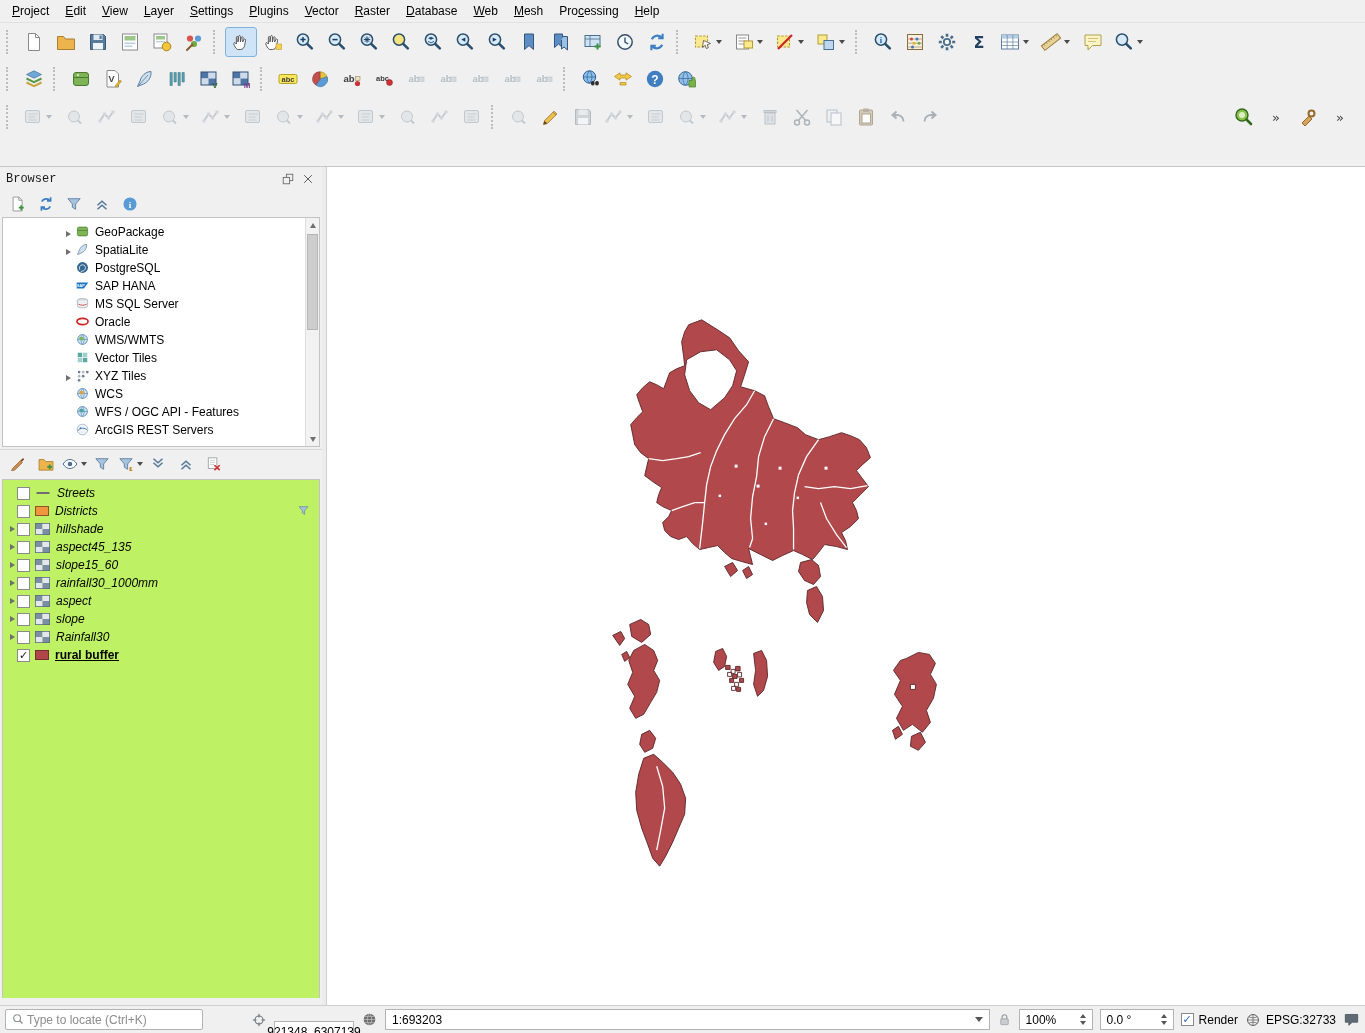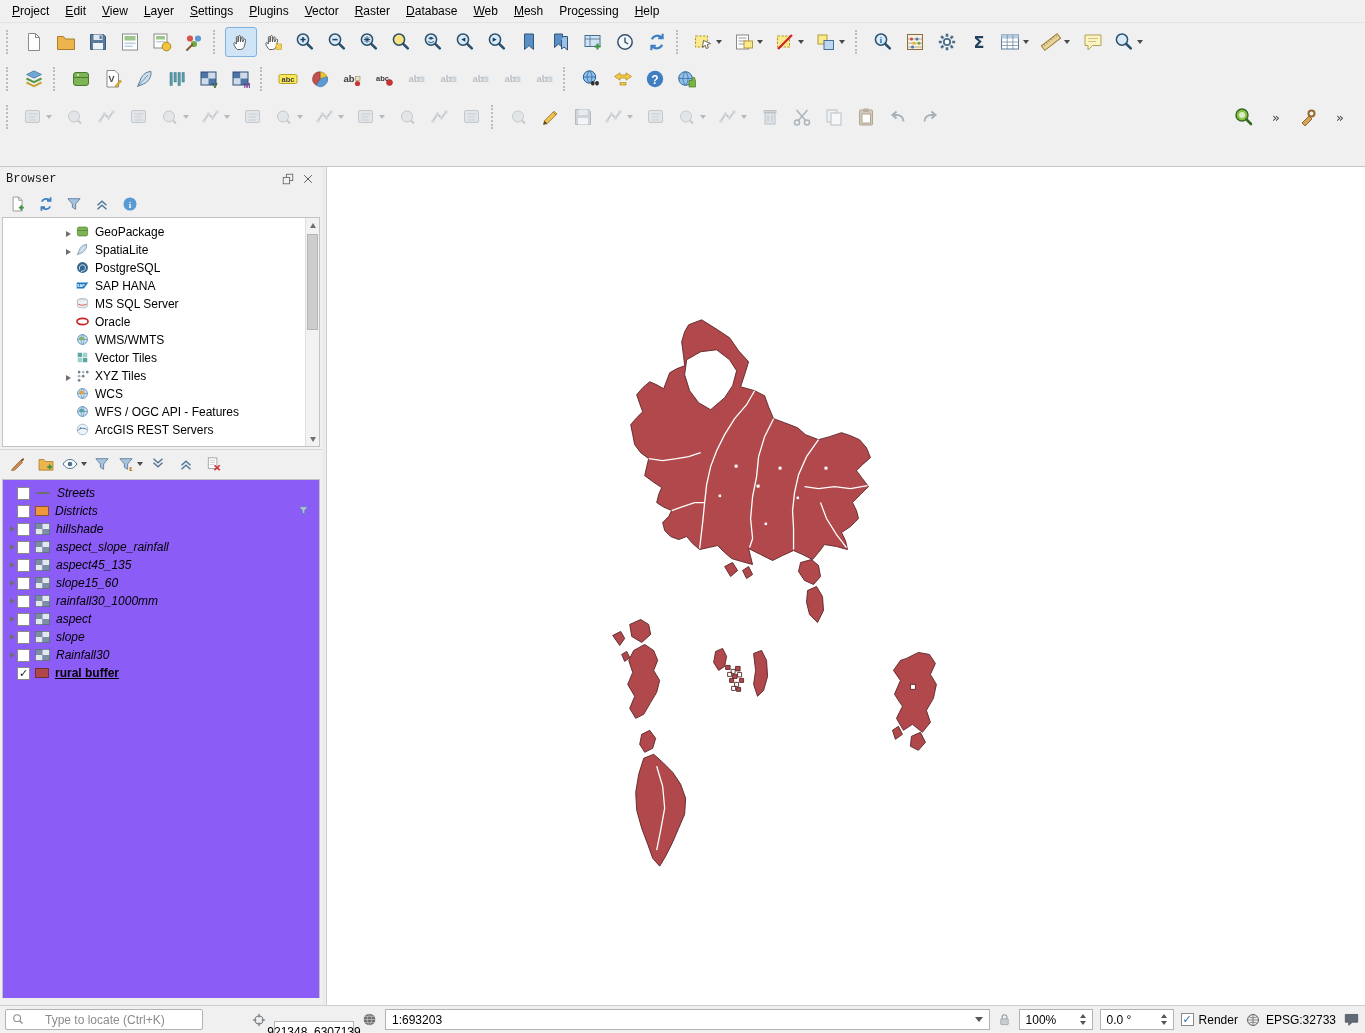"Streets" .layer-list { background: #8b5cf6 -> #bef264 }
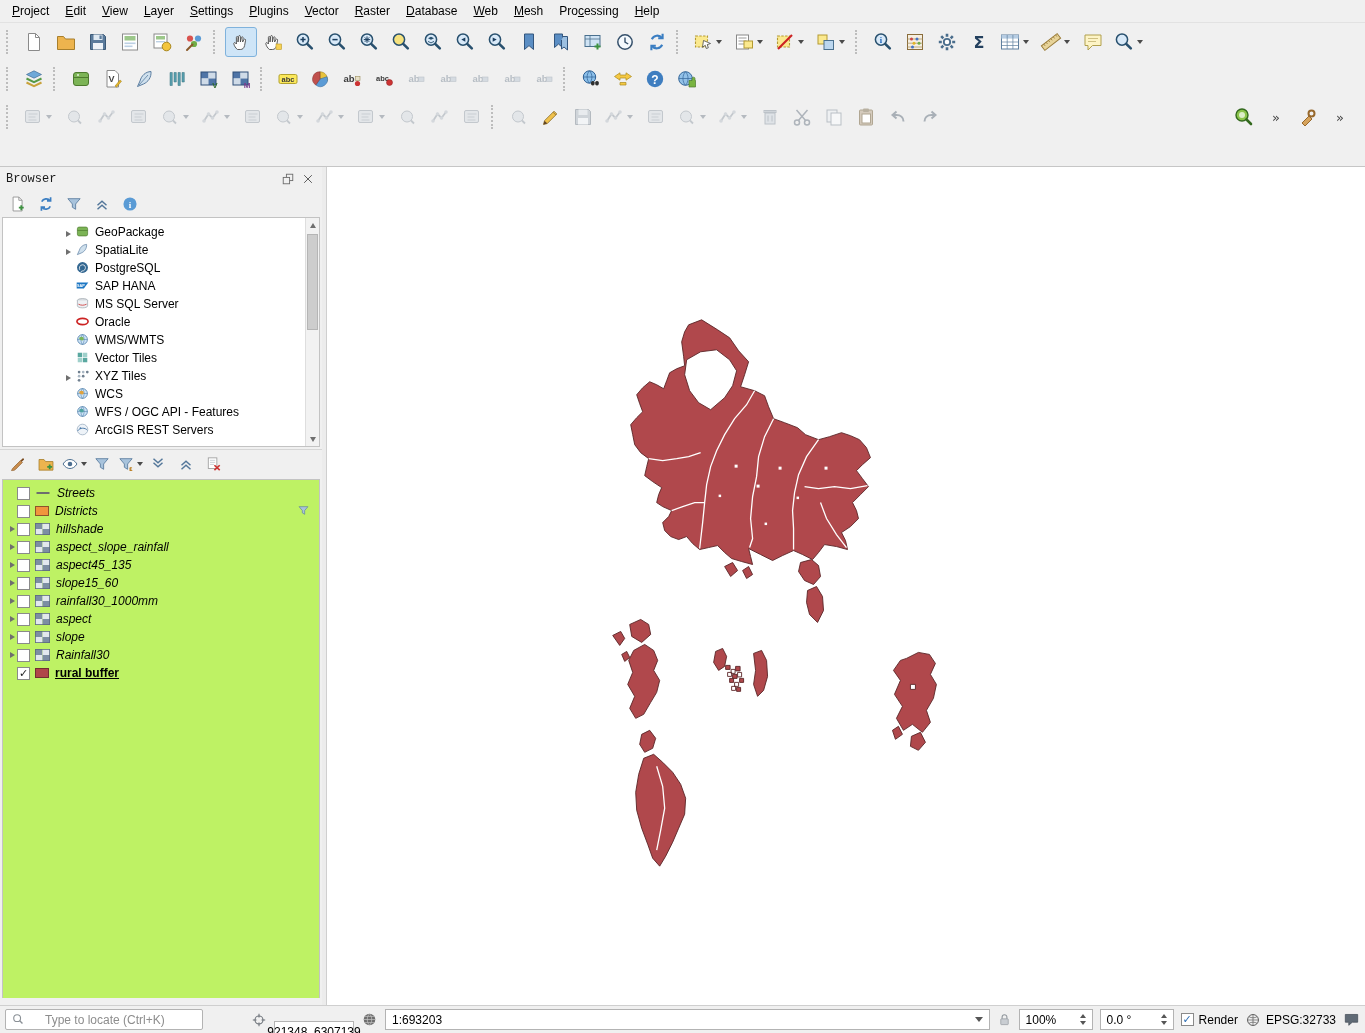"aspect_slope_rainfall" div.lrow { html: <div> <span> <span></span> </span> <span></span> <span> <svg> <rect></rect> <rect></rect> <rect></rect> <rect></rect> <rect></rect> </svg> </span> <span>aspect_slope_rainfall</span> </div> -> none }
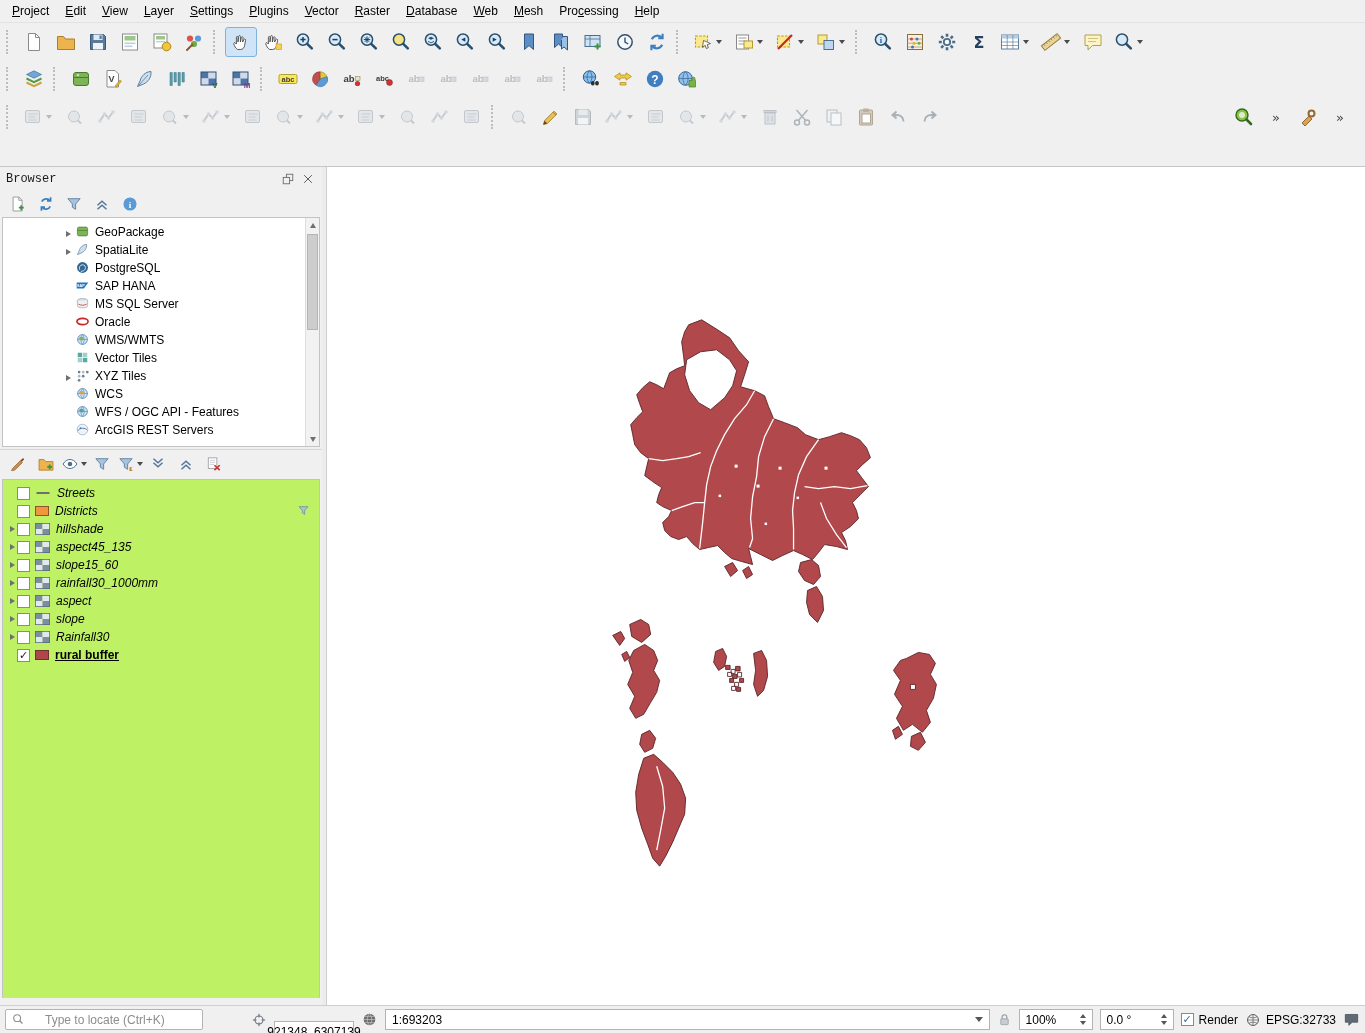"Type to locate (Ctrl+K)" .locate { gap: 19px -> 1px }
